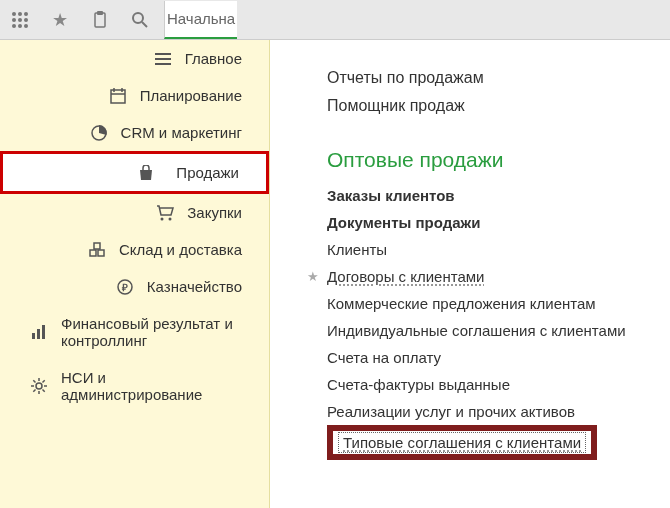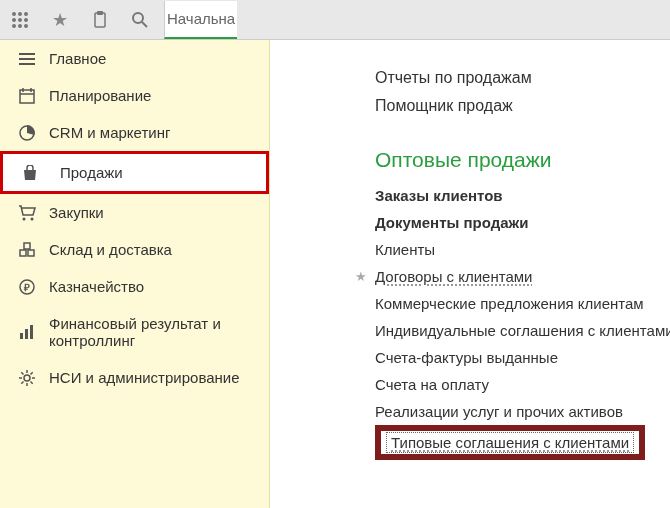"Главное" .nav-item { justify-content: none -> flex-end; padding: 10px 15px -> 10px 27px }
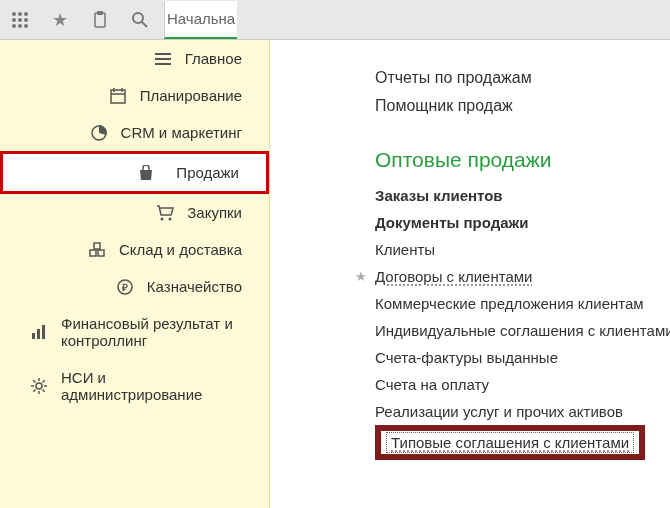"Отчеты по продажам" .content { margin-left: 48px -> none }
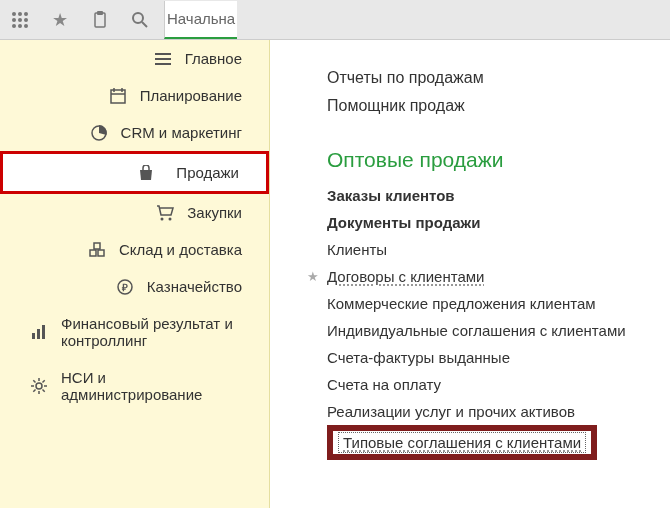"Счета-фактуры выданные" li { order: before "Счета на оплату" -> after "Счета на оплату" }
